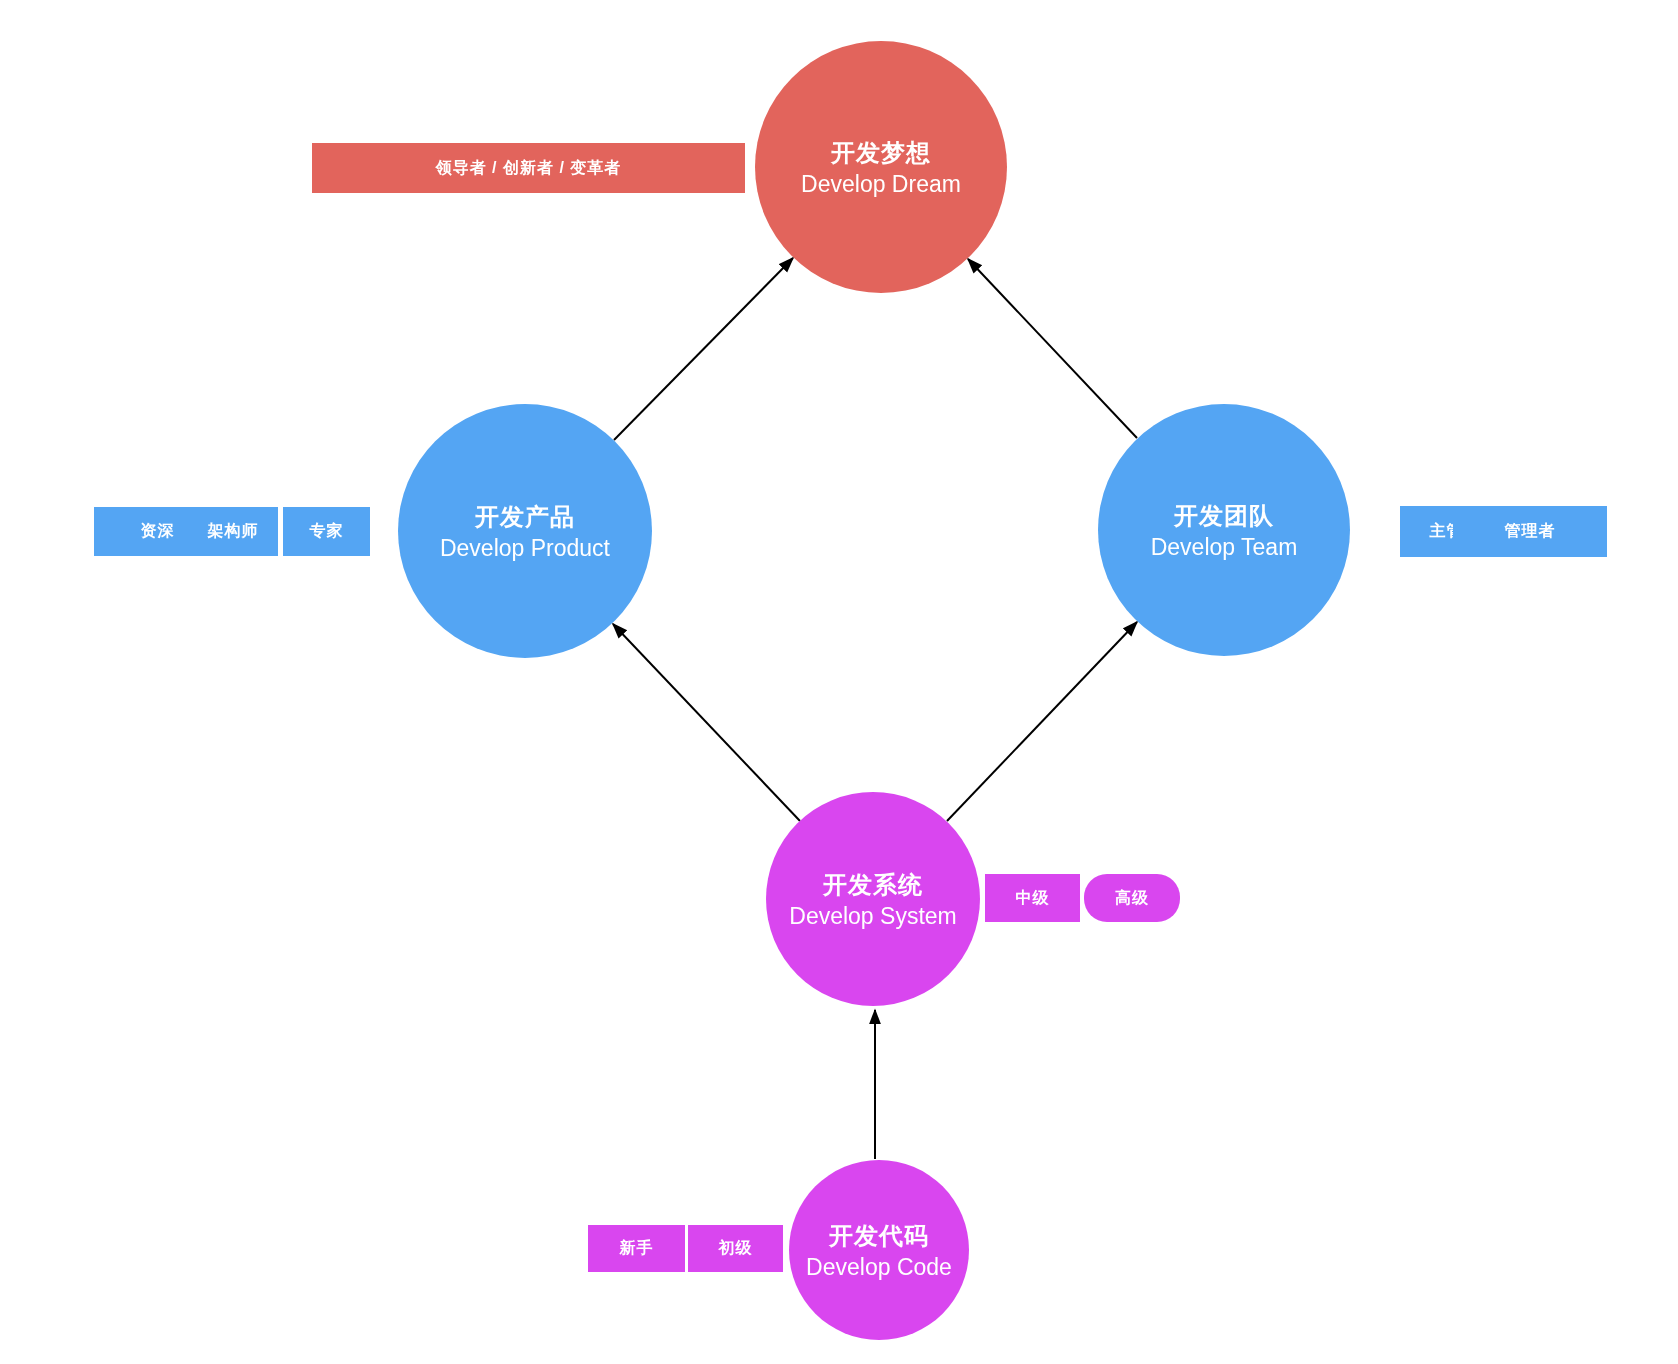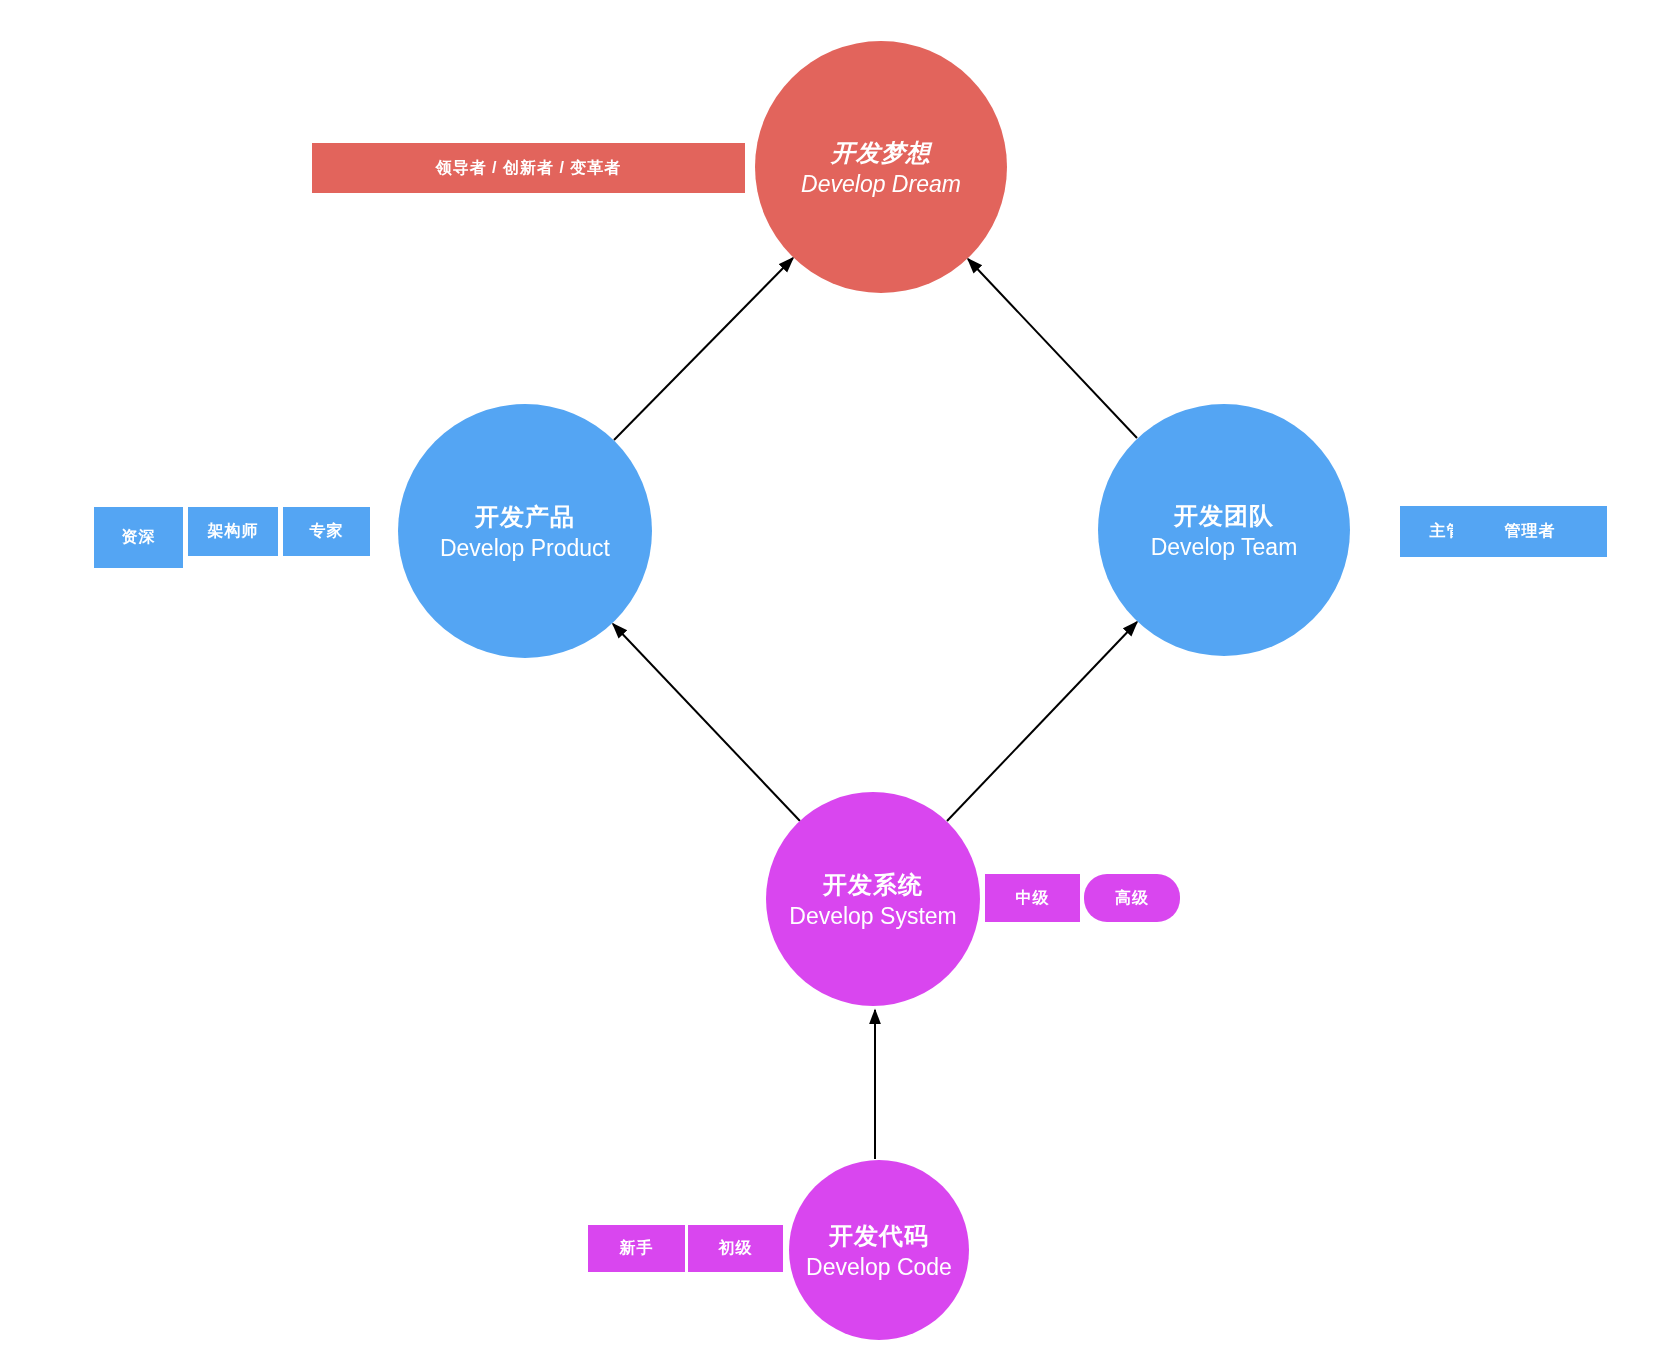"开发梦想" div.node { font-style: italic -> none }
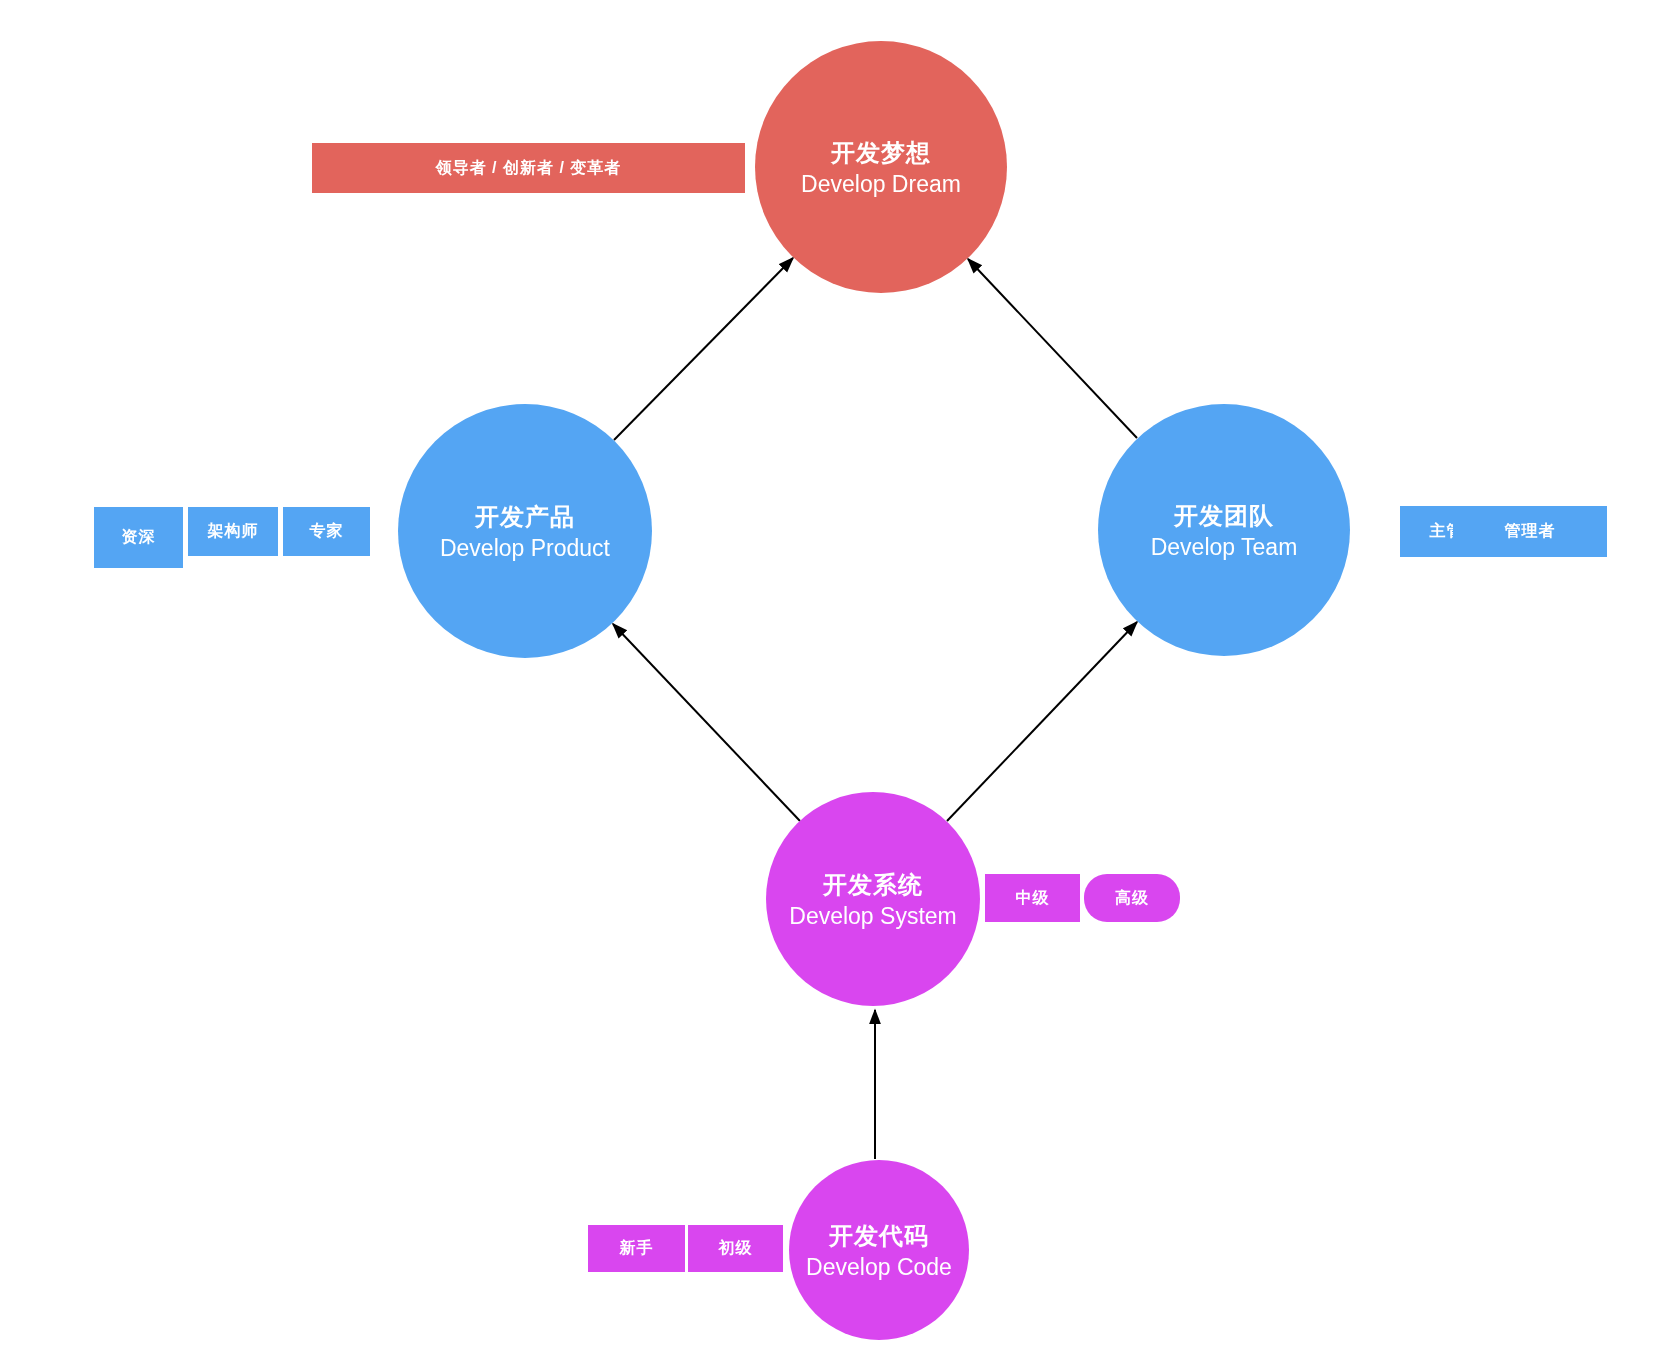"资深" div.chip { height: 61px -> 49px; padding-left: none -> 19px }
